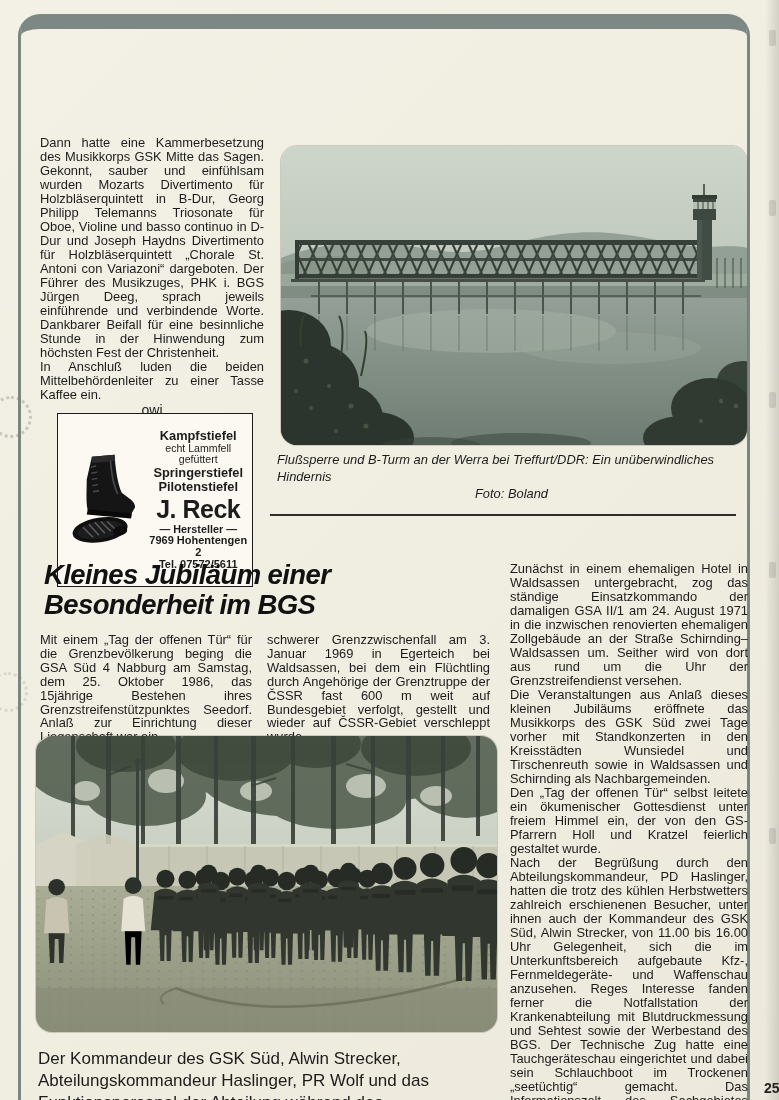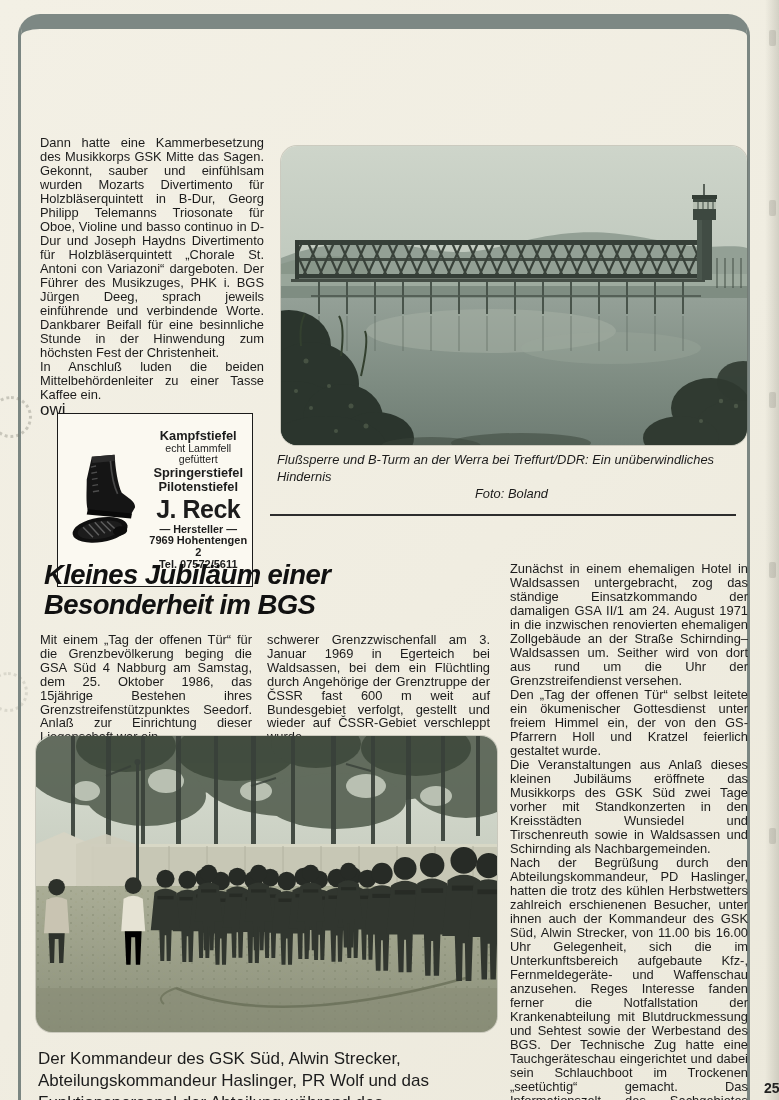"owi" .byline { font-size: 17px -> 14px; text-align: left -> center }
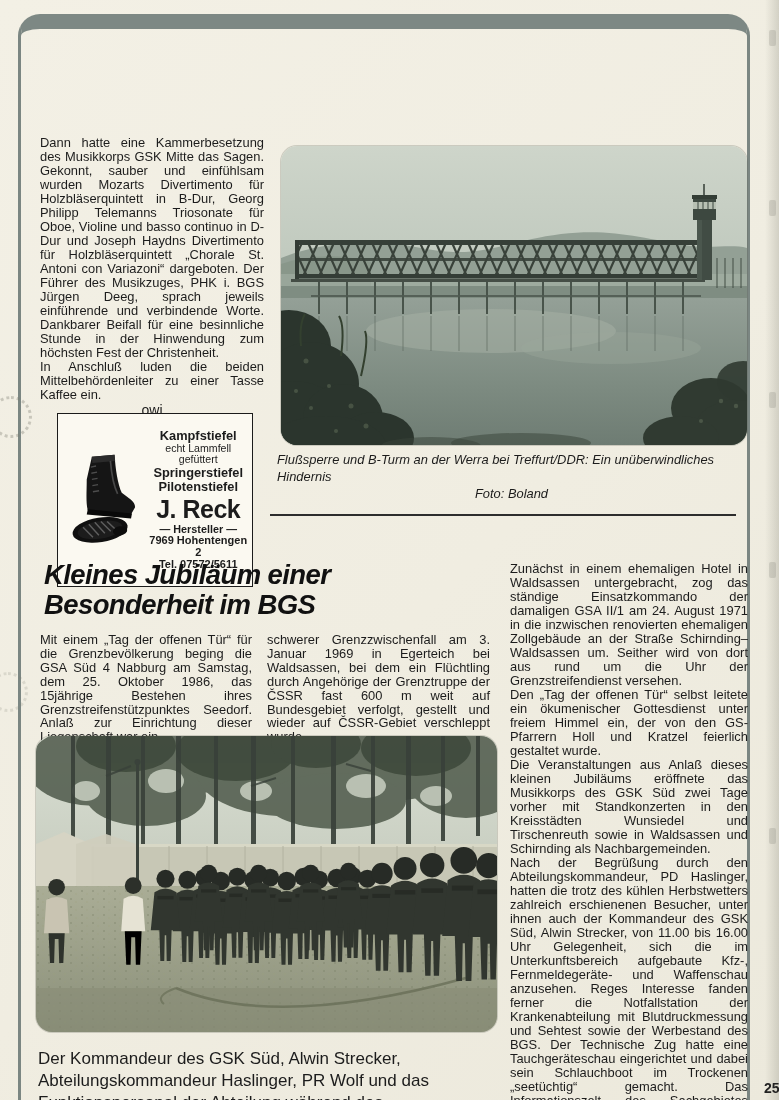"Den „Tag der offenen Tür“" p { order: before "Die Veranstaltungen aus Anlaß dieses" -> after "Die Veranstaltungen aus Anlaß dieses" }
